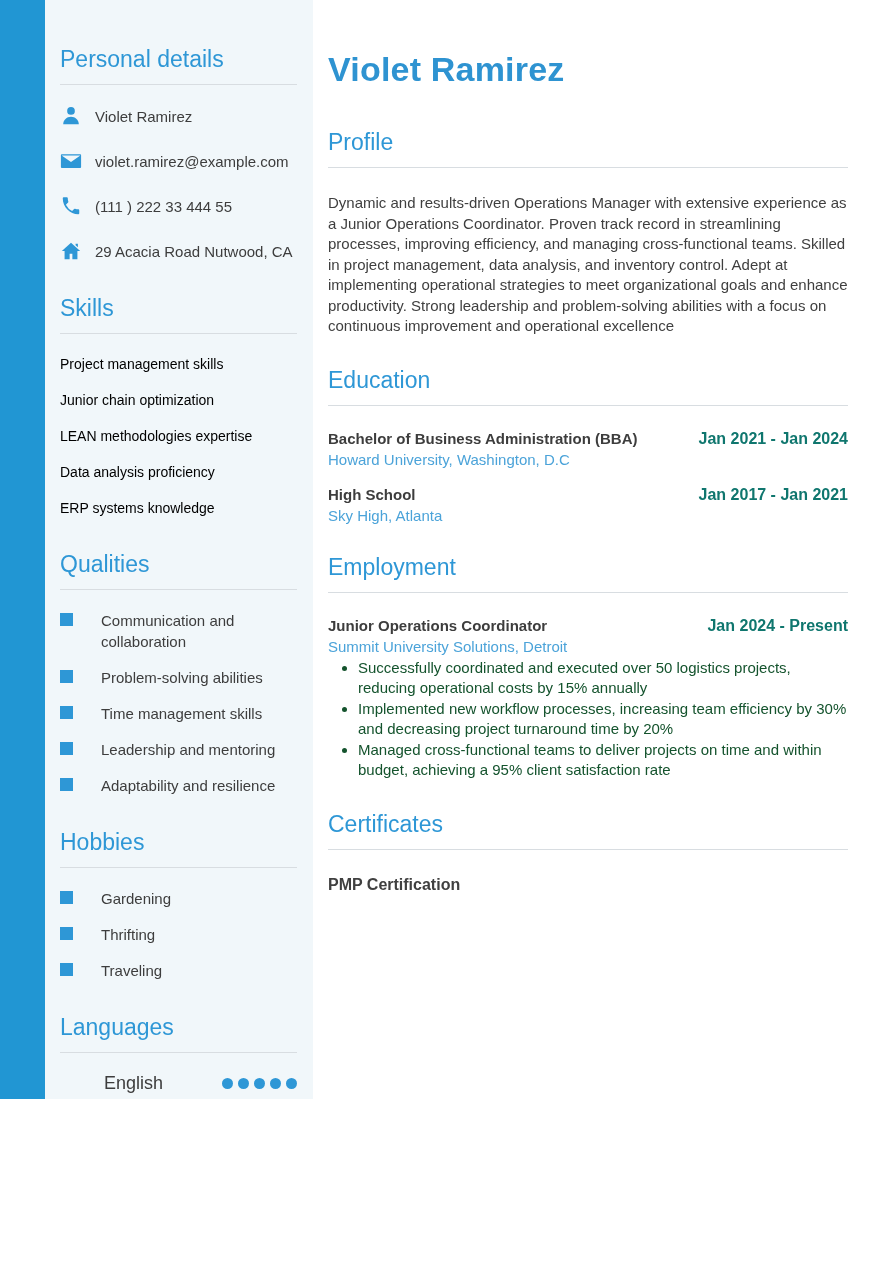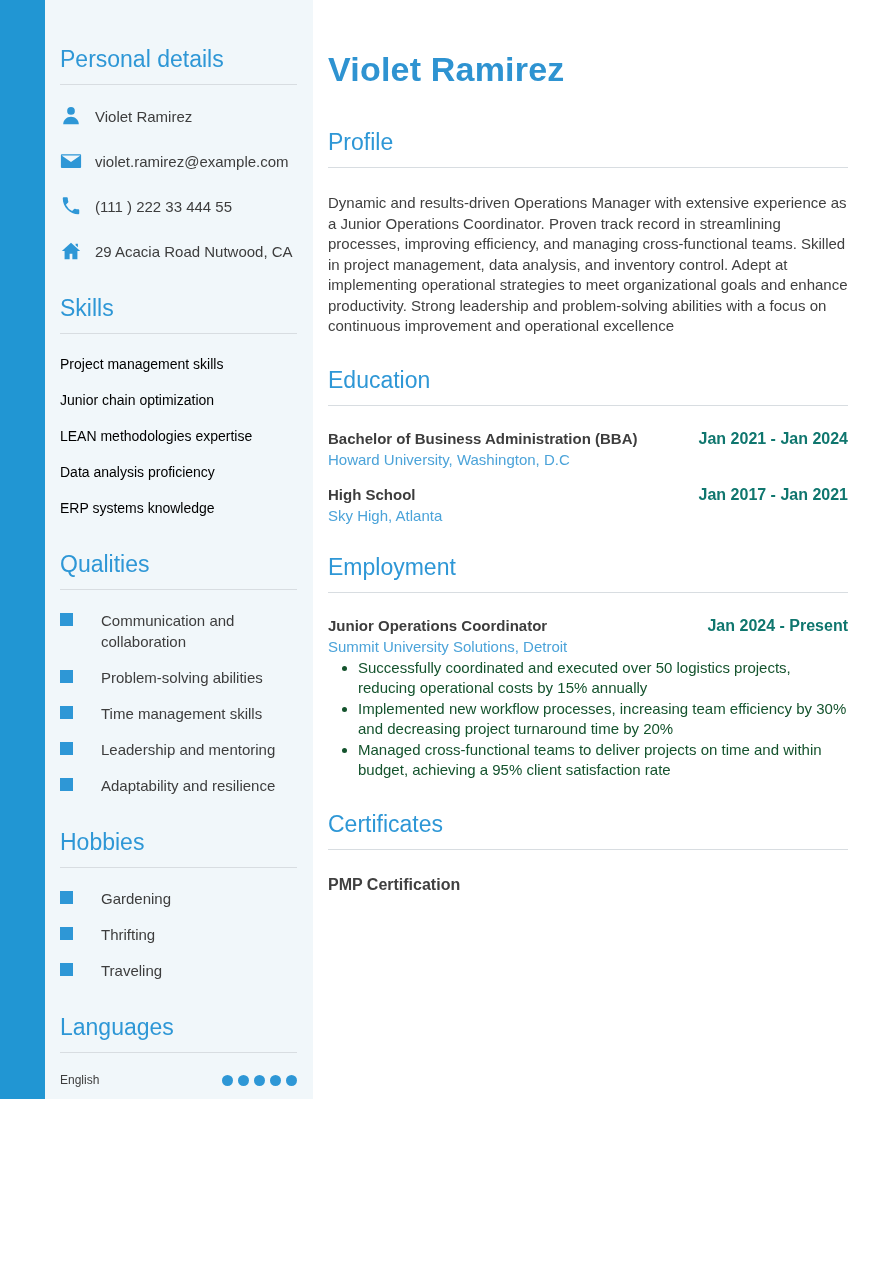"English" .language-row { font-size: 12px -> 18px; margin-left: none -> 44px }
